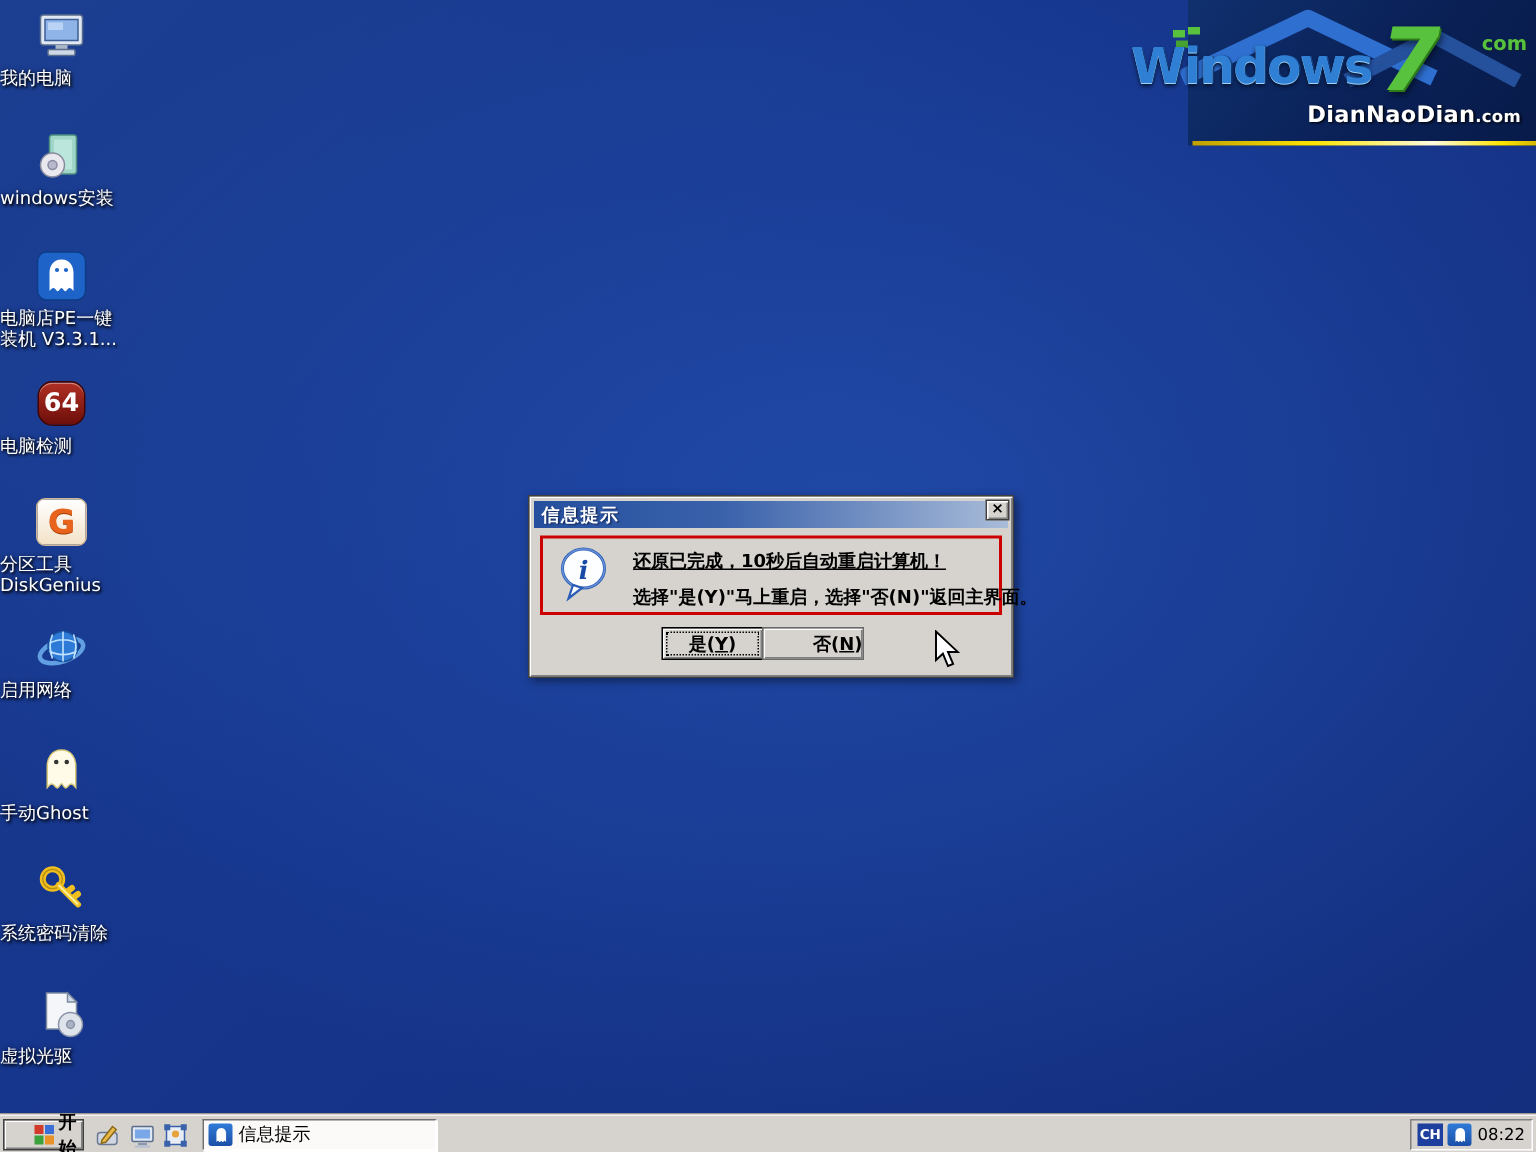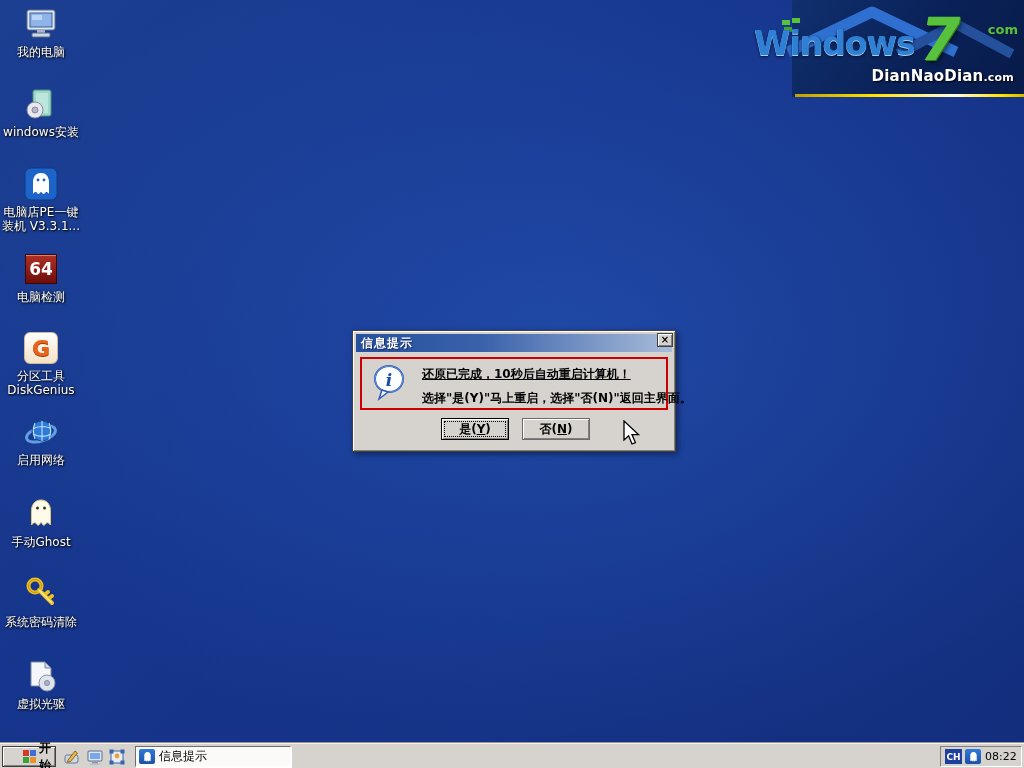"我的电脑" .desk-icon { text-align: center -> left }
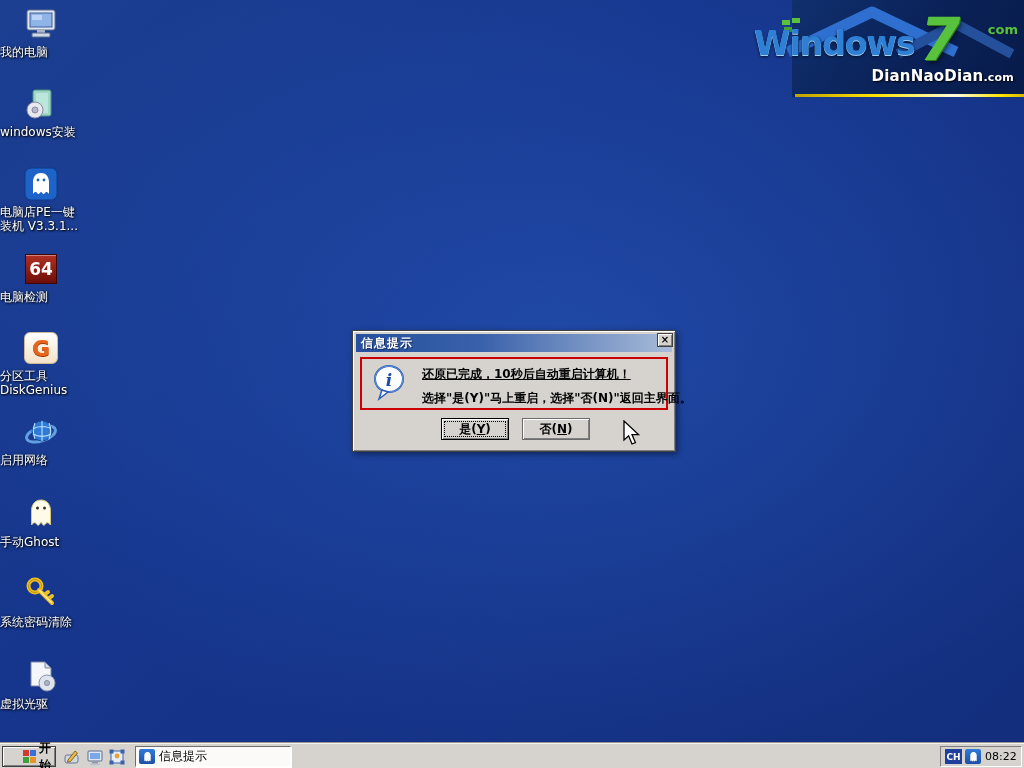"64" .badge64 { border-radius: 0 -> 10px }
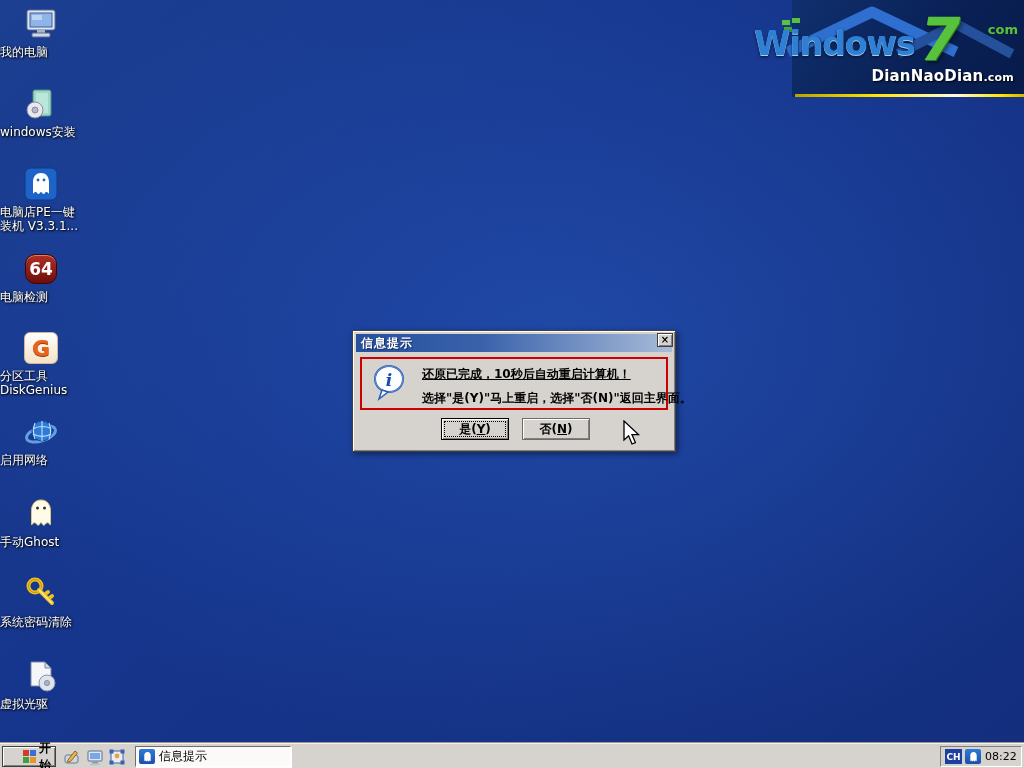"否(N)" .btn-no { left: 169px -> 155px; text-align: none -> right }
